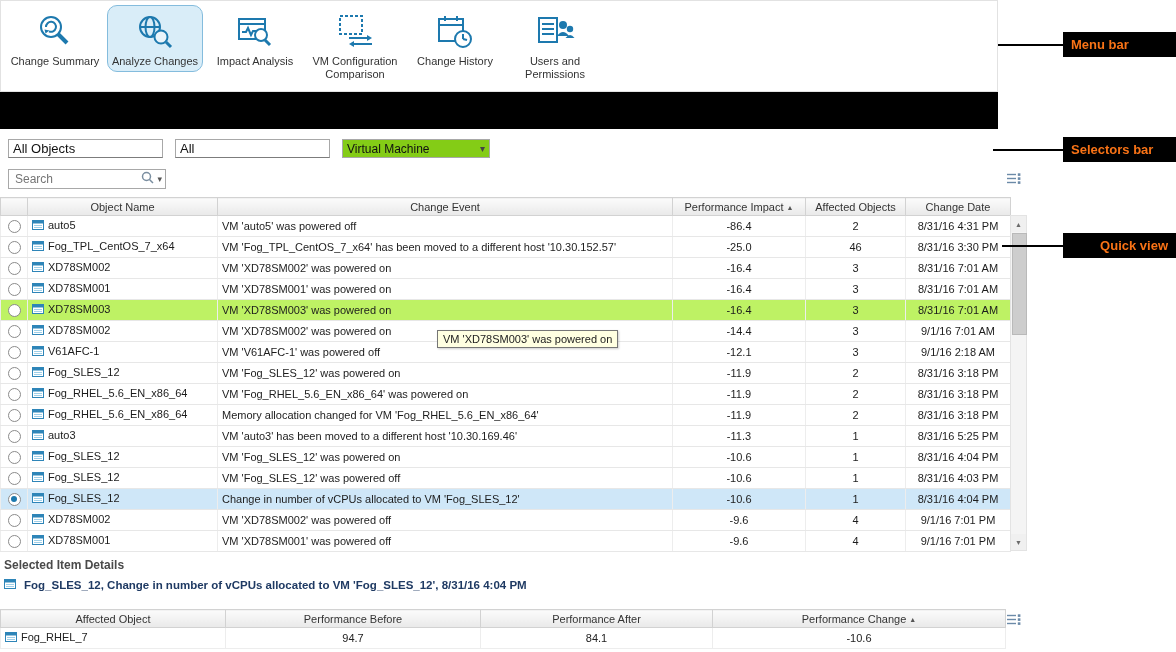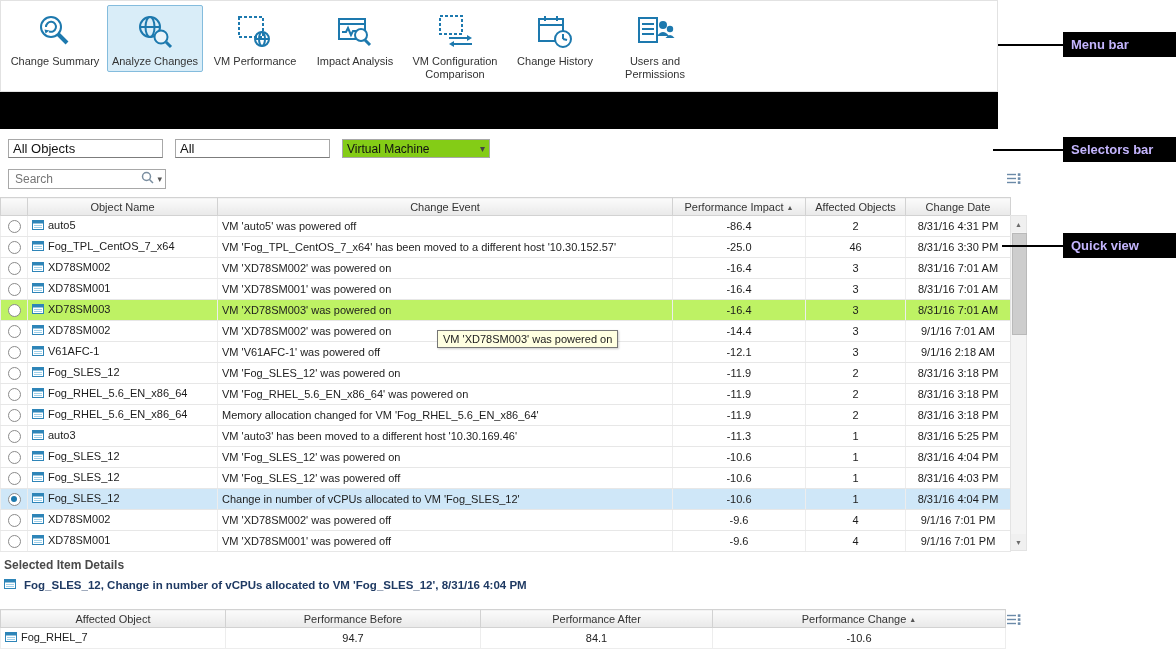"Menu bar" .ann-box { color: #c4b5fd -> #f97316 }
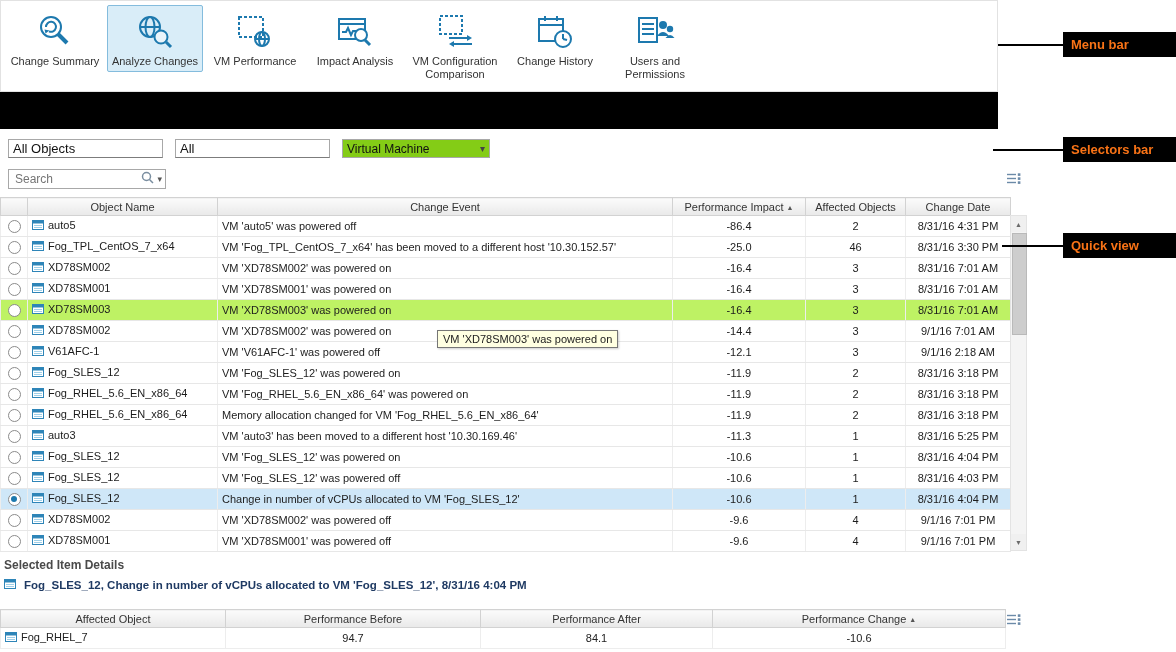"Analyze Changes" .menu-item.selected { border-radius: 2px -> 10px }
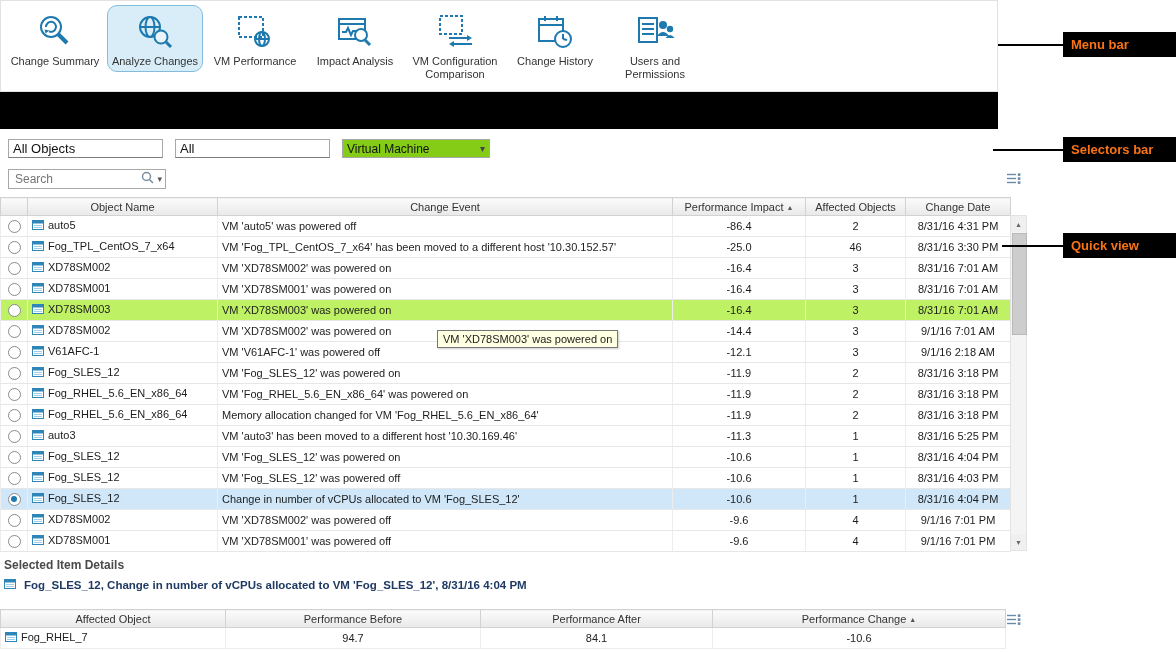"VM Performance" div.menu-item { html: <div> <span> <svg> <rect></rect> <circle></circle> <ellipse></ellipse> <line></line> </svg> </span> <span>VM Performance</span> </div> -> none }
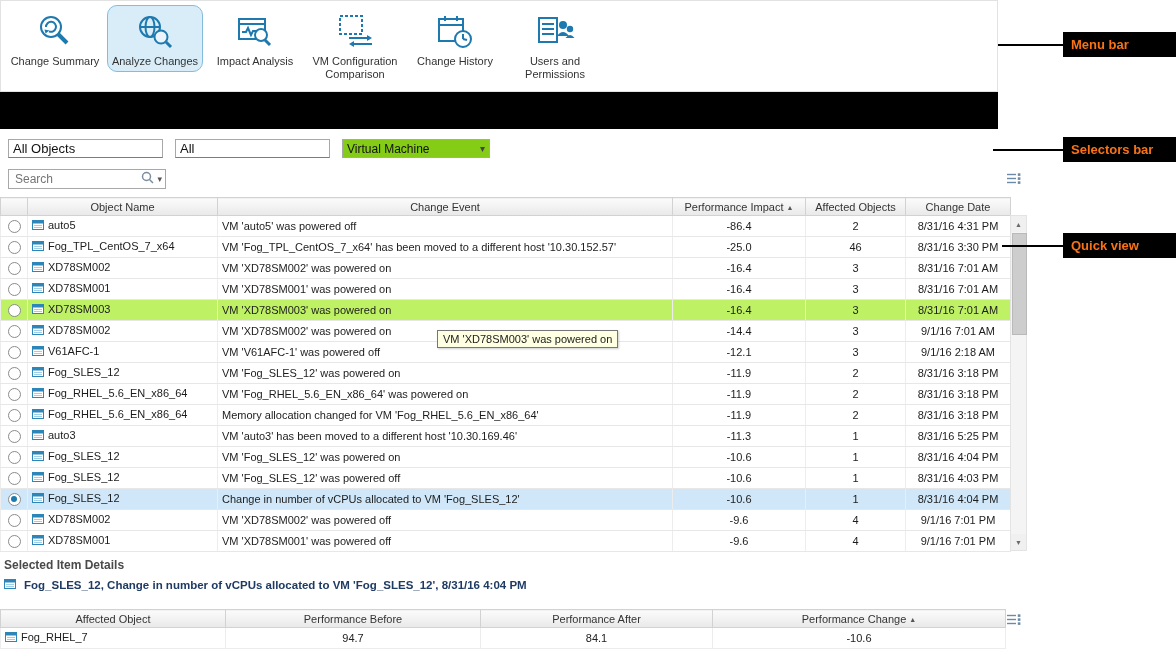"Quick view" .ann-box.b3 { text-align: none -> right }
